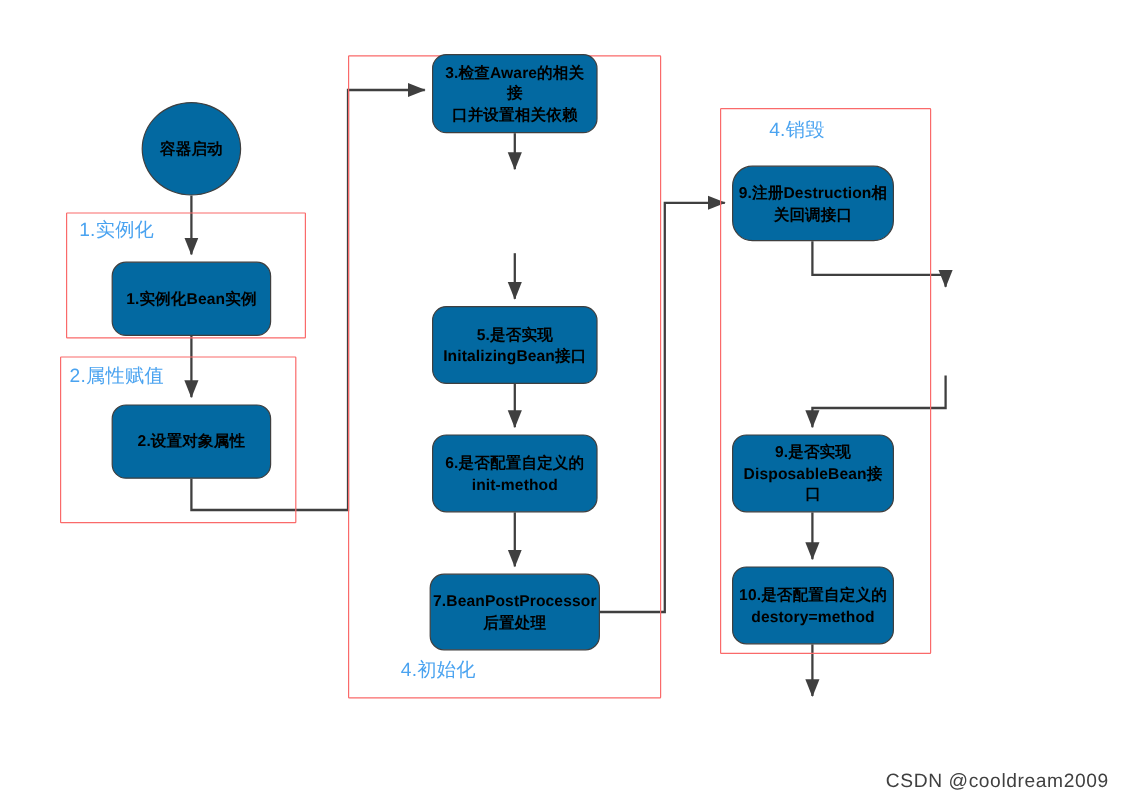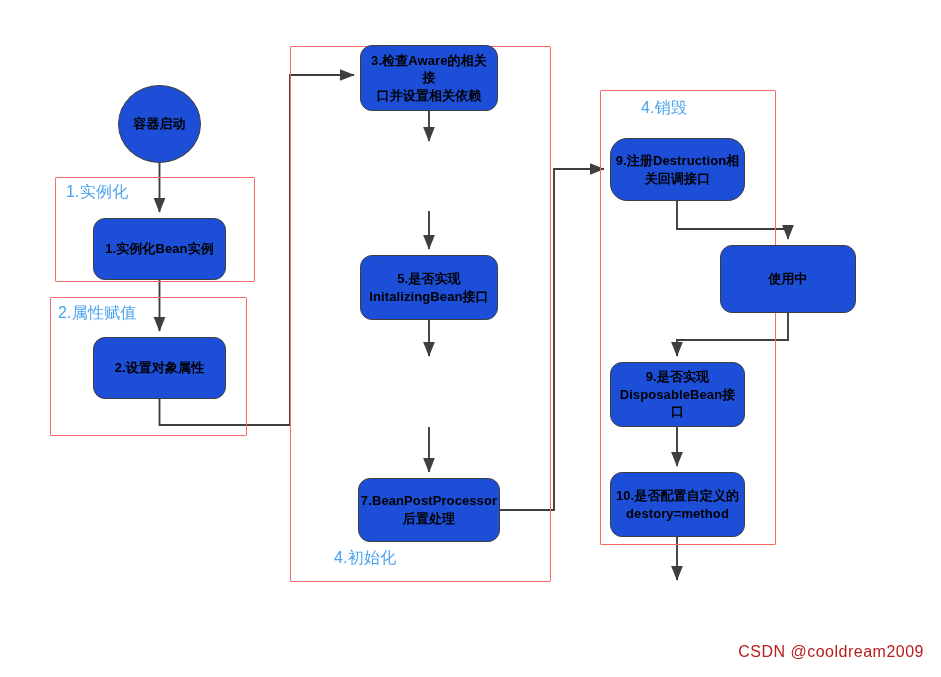"3.检查Aware的相关接" .node { background: #1d4ed8 -> #0369a1 }
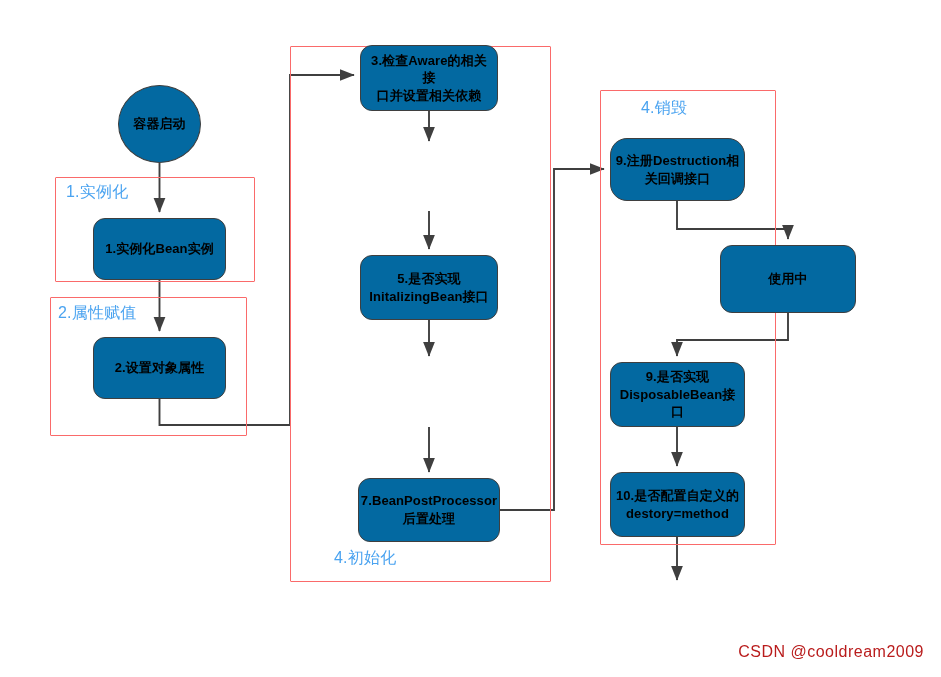"使用中" div.node { html: <div> <span>使用中</span> </div> -> none }
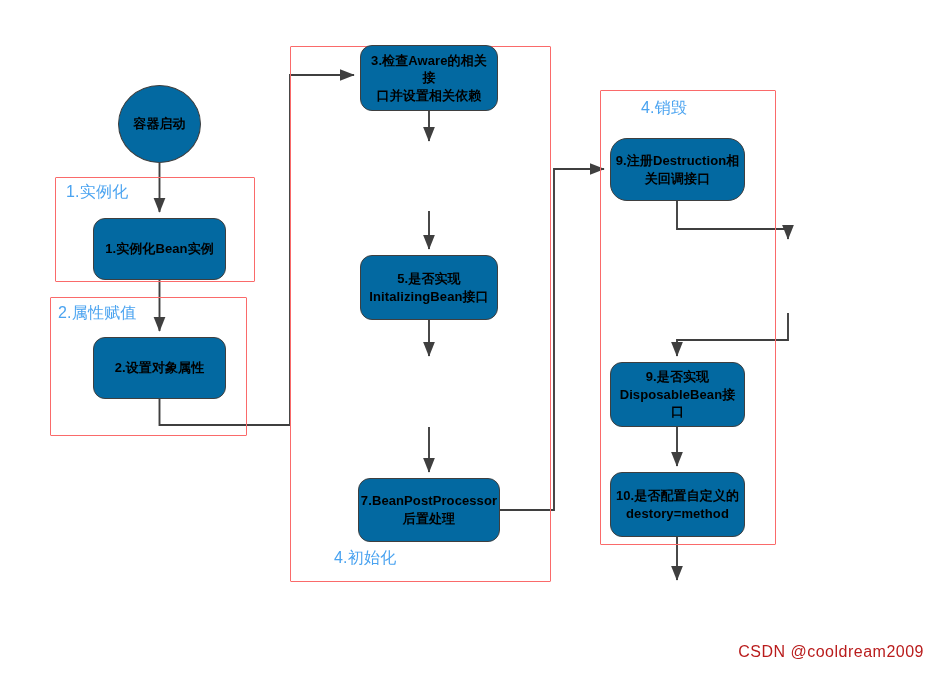"6.是否配置自定义的" div.node { html: none -> <div> <span>6.是否配置自定义的 init-method</span> </div> }
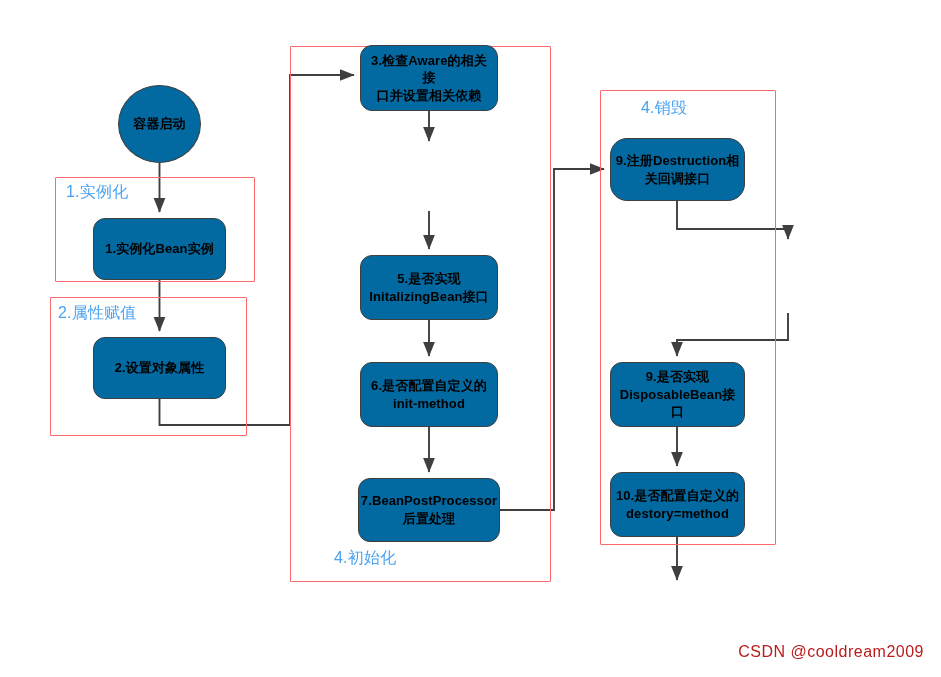"CSDN @cooldream2009" .watermark { color: #b91c1c -> #404040 }
